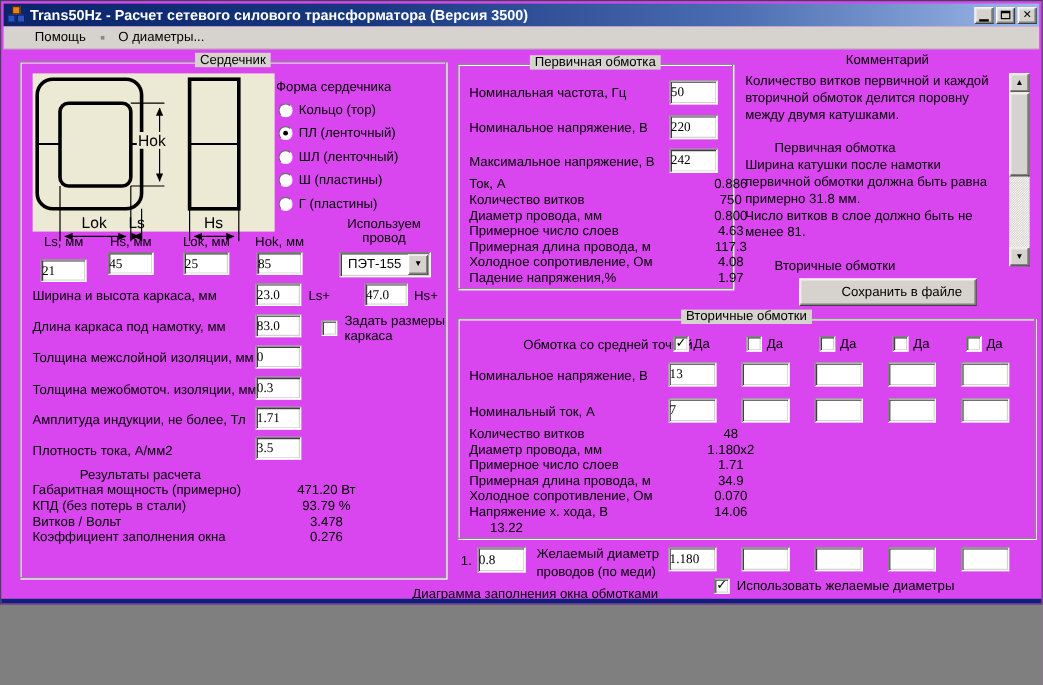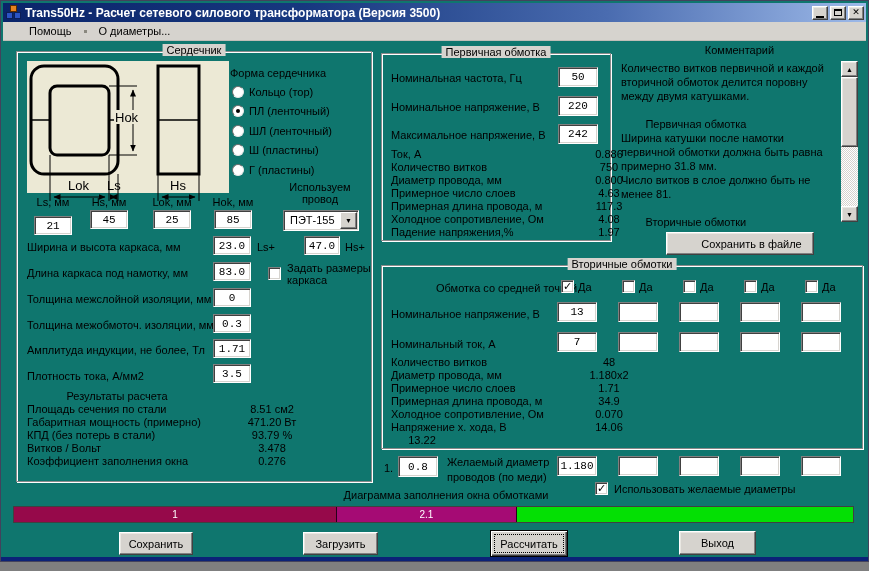"Trans50Hz - Расчет сетевого силового" .window { background: #0f766e -> #d946ef; height: 562px -> 504px }
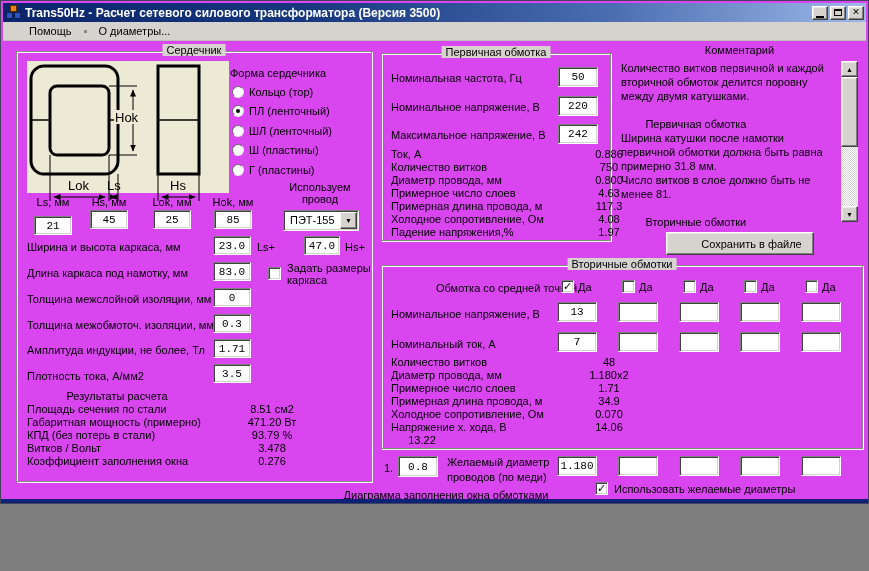"50" .field { font-family: Liberation Mono, monospace -> Liberation Serif, serif; text-align: center -> none }
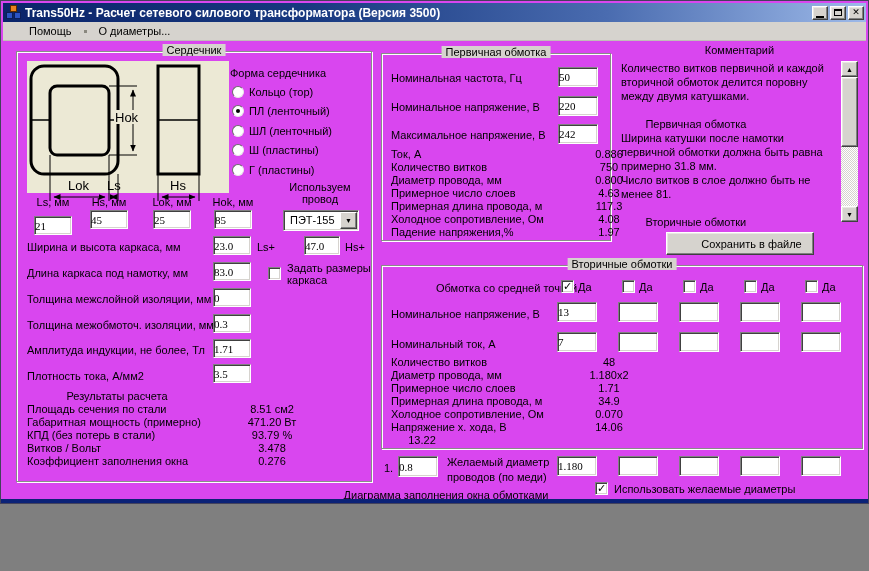"Площадь сечения по стали" div.resrow { html: <div> <span>Площадь сечения по стали</span> <span>8.51 см2</span> </div> -> none }
